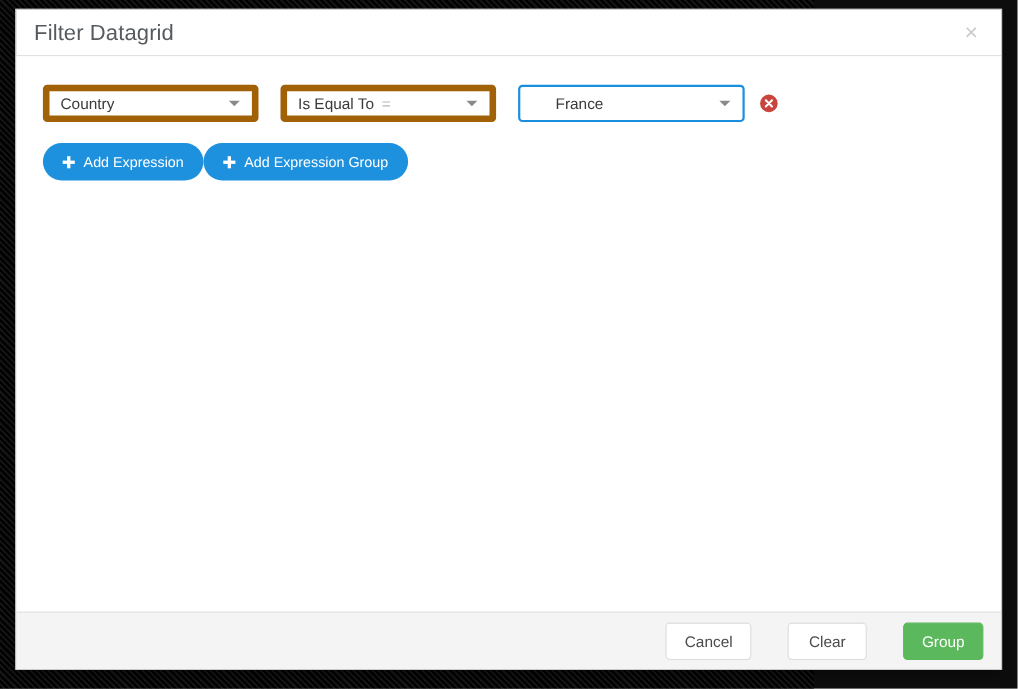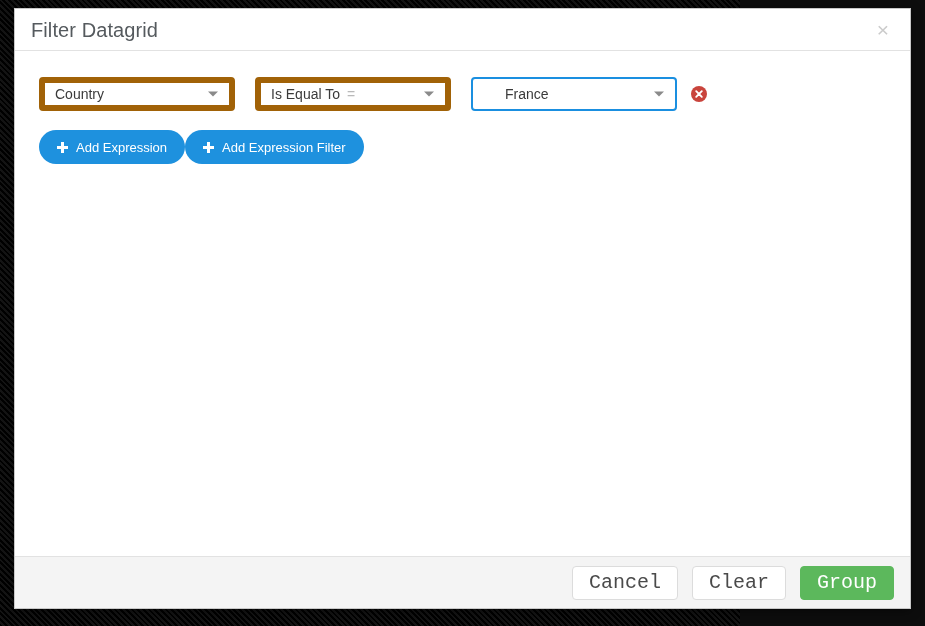"Add Expression Filter" span { text: Filter -> Group }
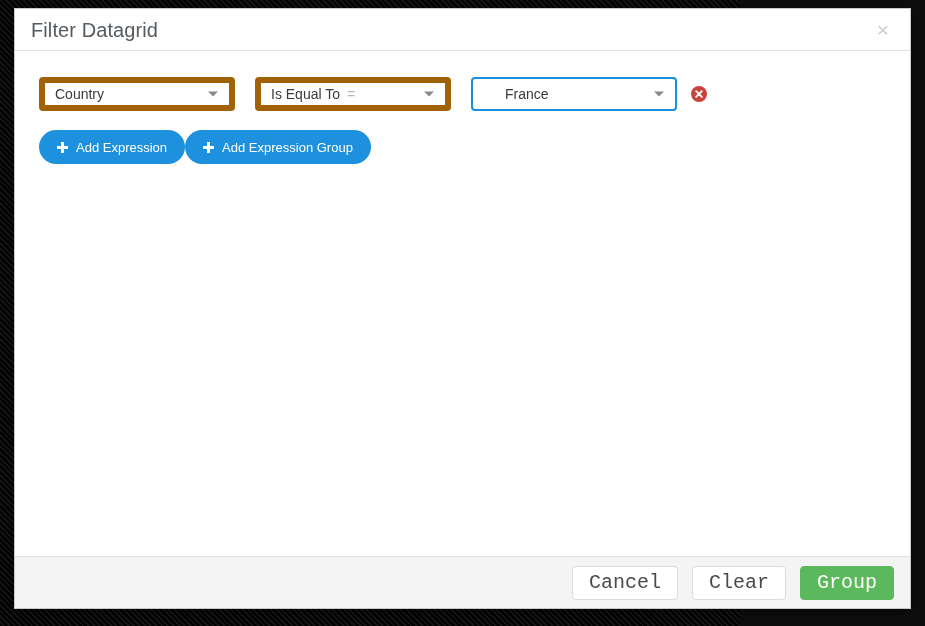"Cancel" .footer-btn { font-family: Liberation Mono, monospace -> Liberation Sans, sans-serif; font-size: 20px -> 14px; margin-left: none -> 19px }
